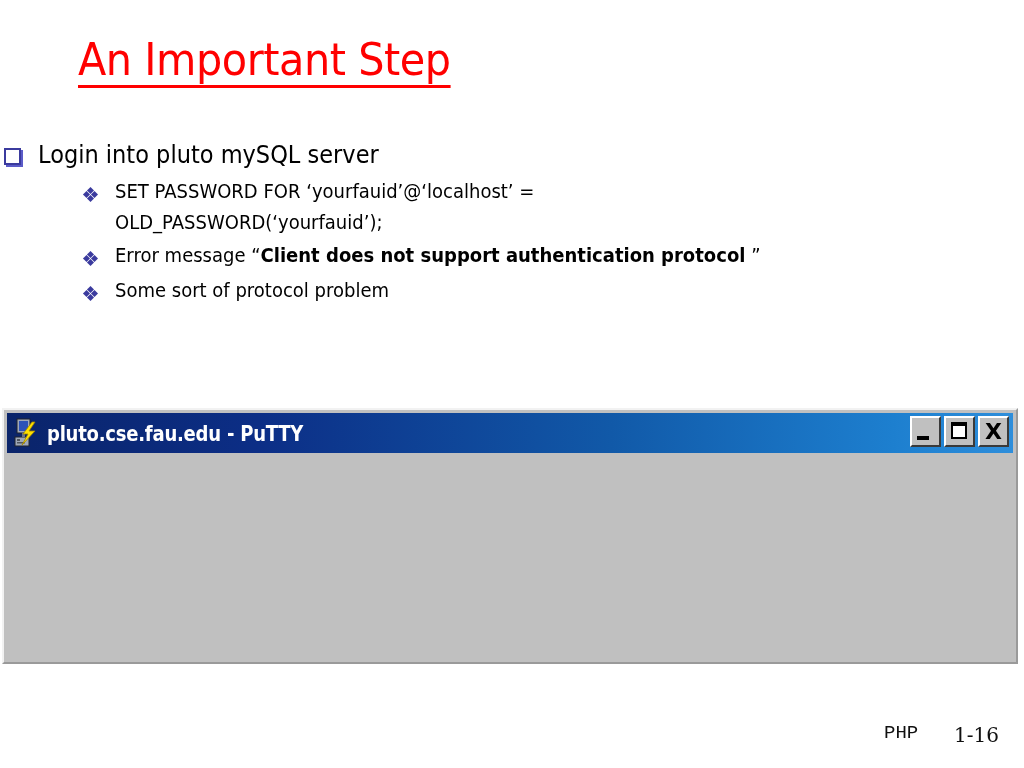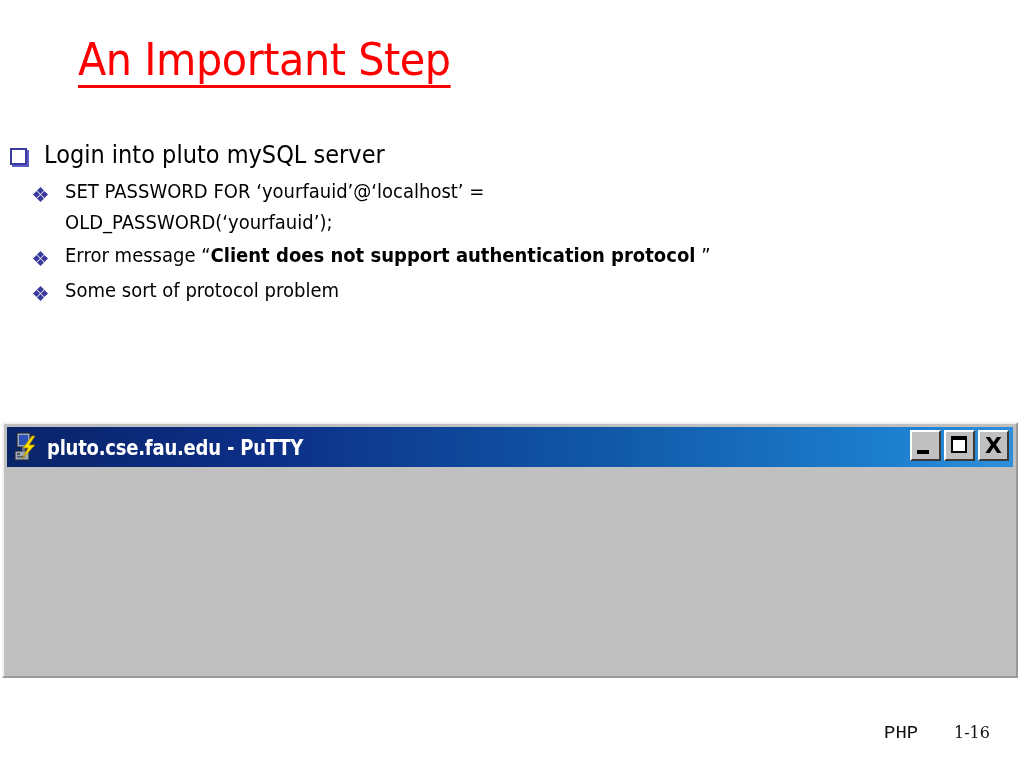"Login into pluto mySQL server" .lvl1 { padding-left: 10px -> 4px }
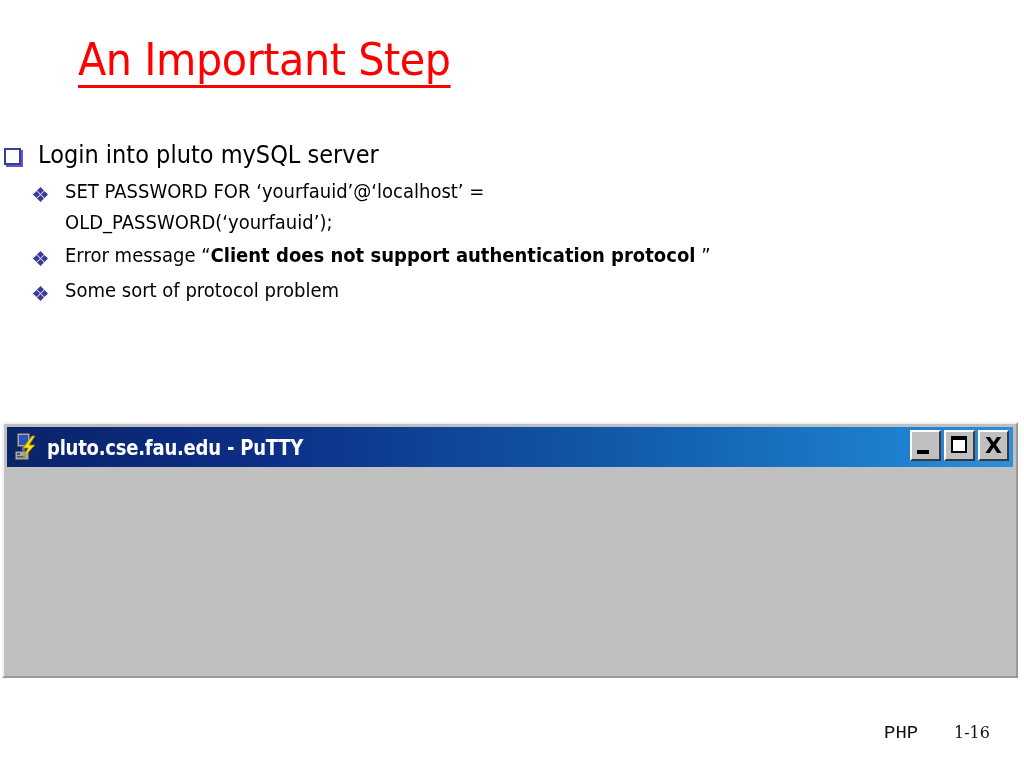"SET PASSWORD FOR ‘yourfauid’@‘localhost’" .lvl2 { padding-left: 34px -> 84px }
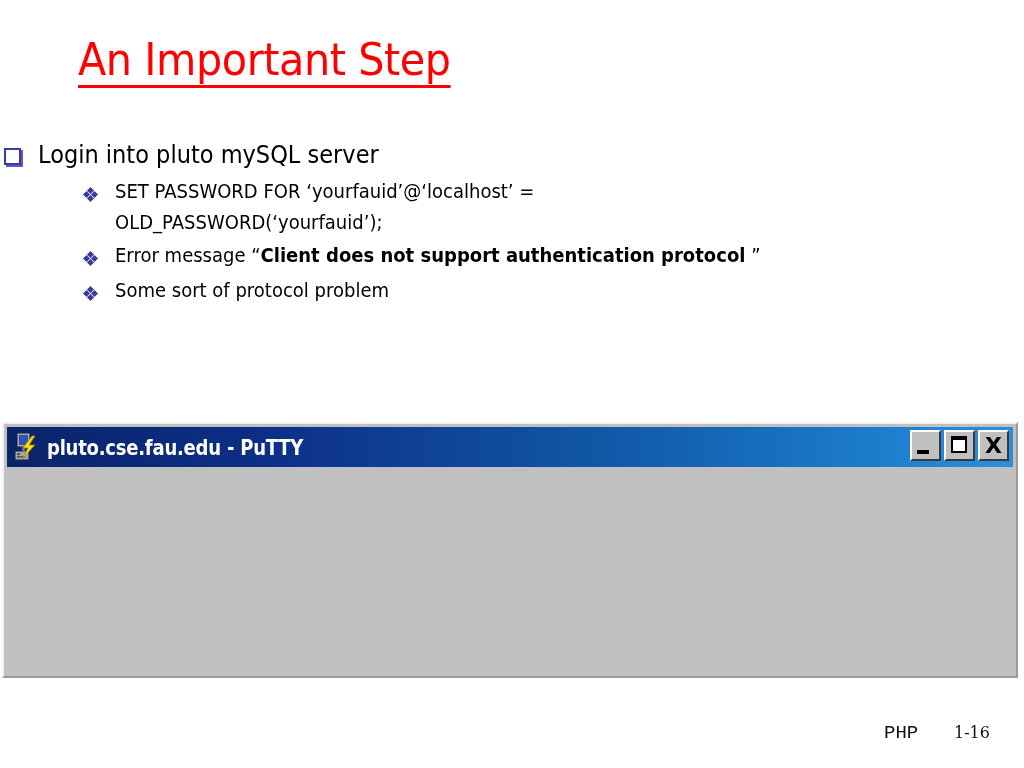"pluto.cse.fau.edu - PuTTY" #putty-window { top: 422px -> 408px }
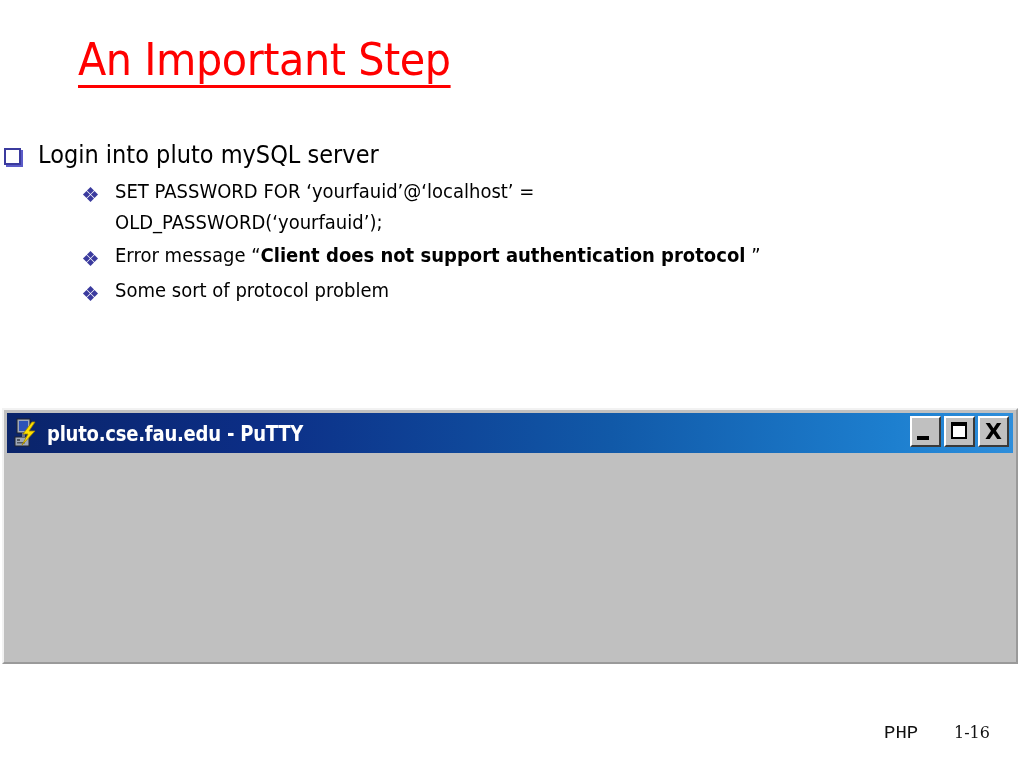"1-16" #footer-page { font-size: 16px -> 20px }
